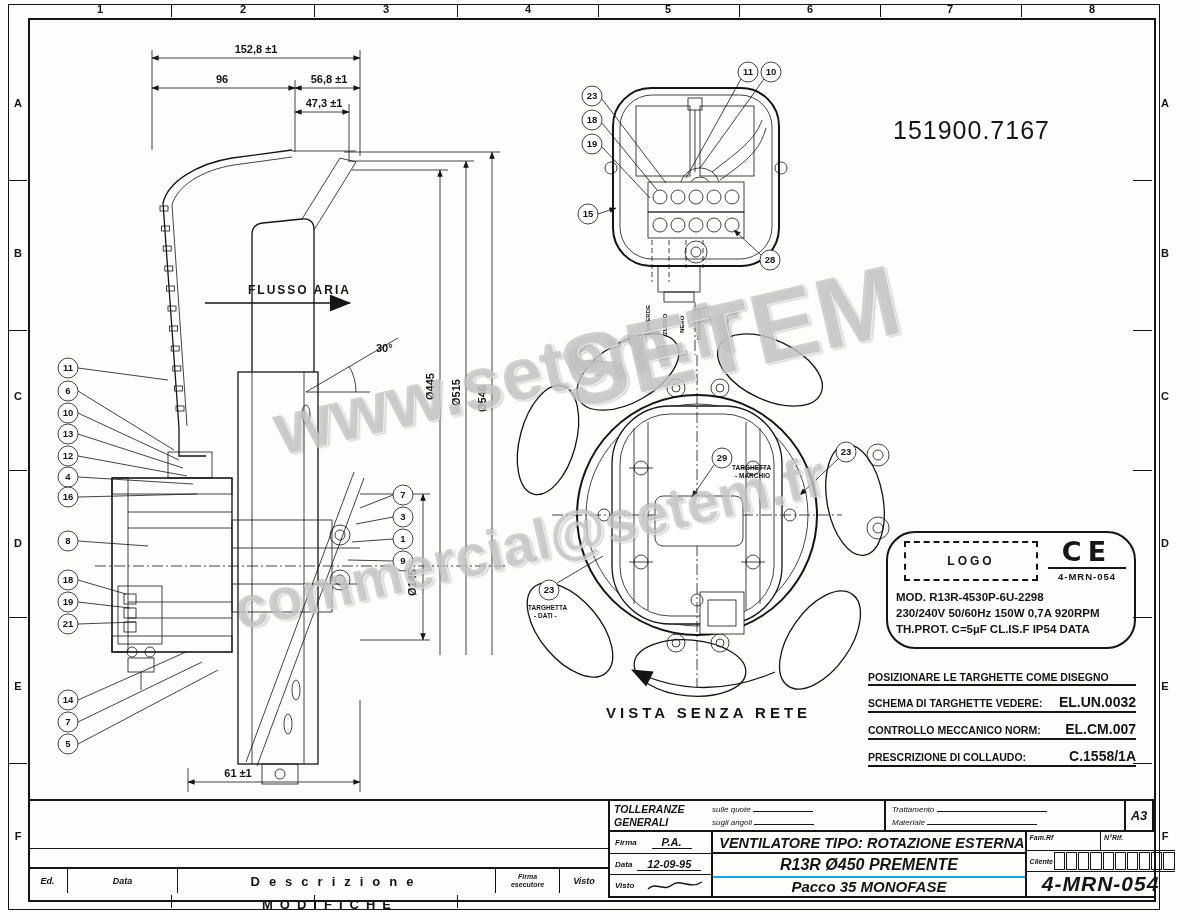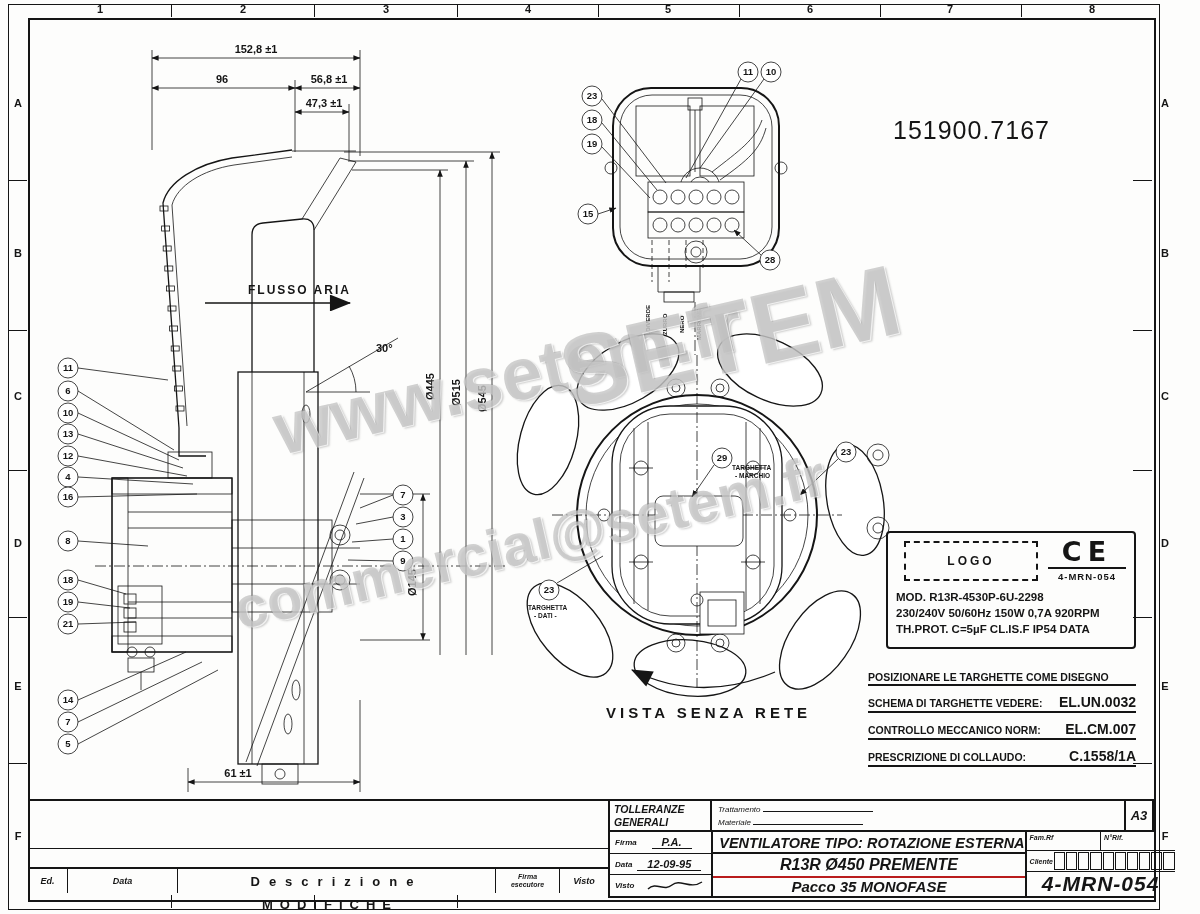"LOGO" .nameplate { border-radius: 4px -> 29px }
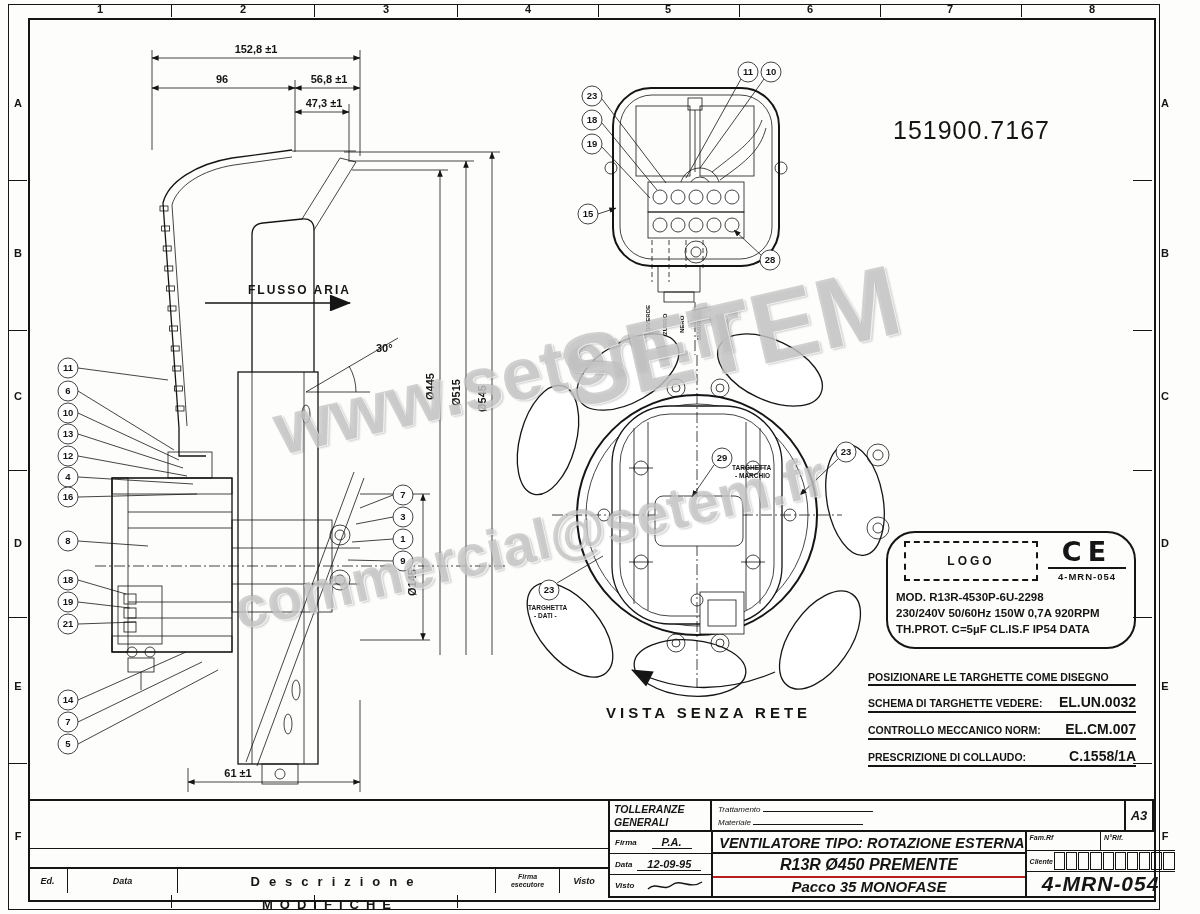"sulle quote" div.tol-b { html: none -> <div> <div><span>sulle quote</span> <span></span></div> <div><span>sugli angoli</span> <span></span></div> </div> }
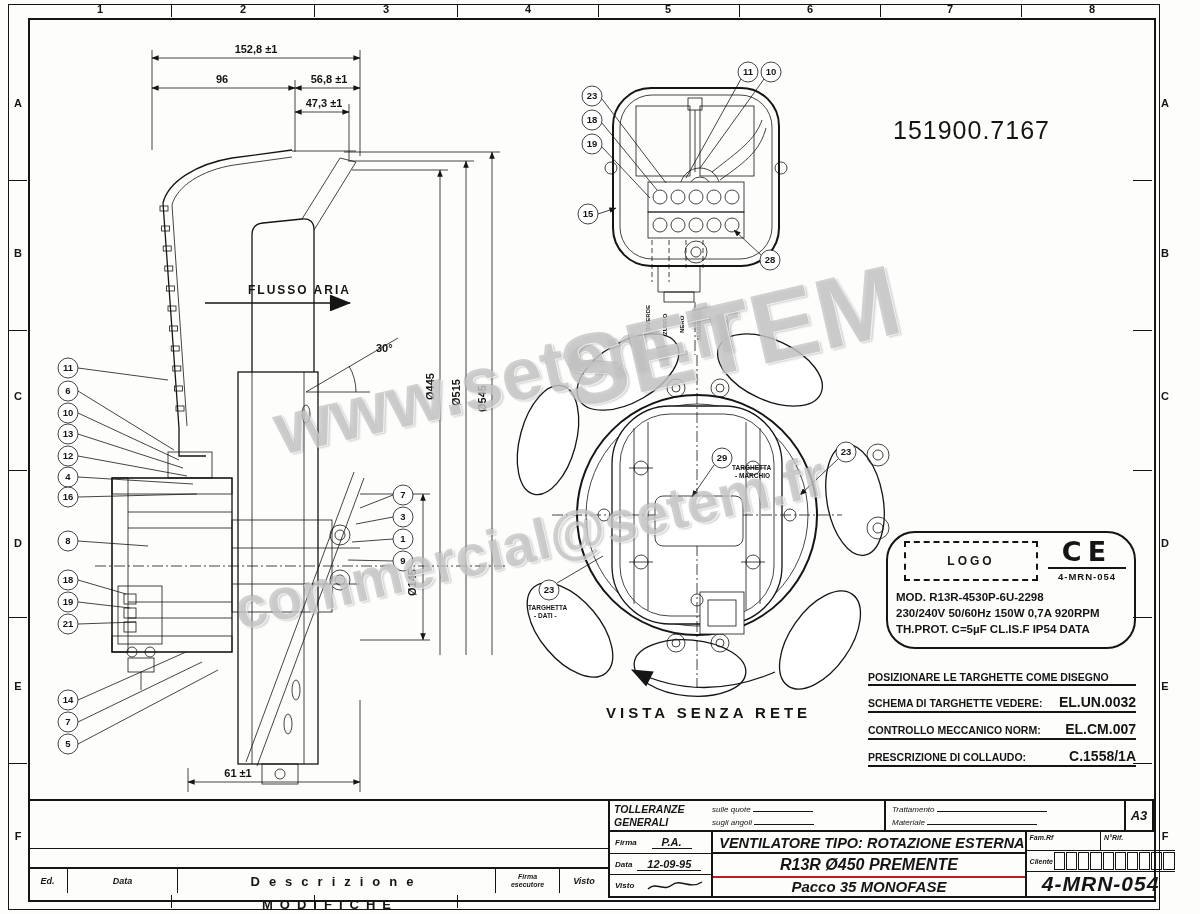"R13R Ø450 PREMENTE" .tb-t2 { border-bottom: 2px solid #b91c1c -> 2px solid #0ea5e9 }
